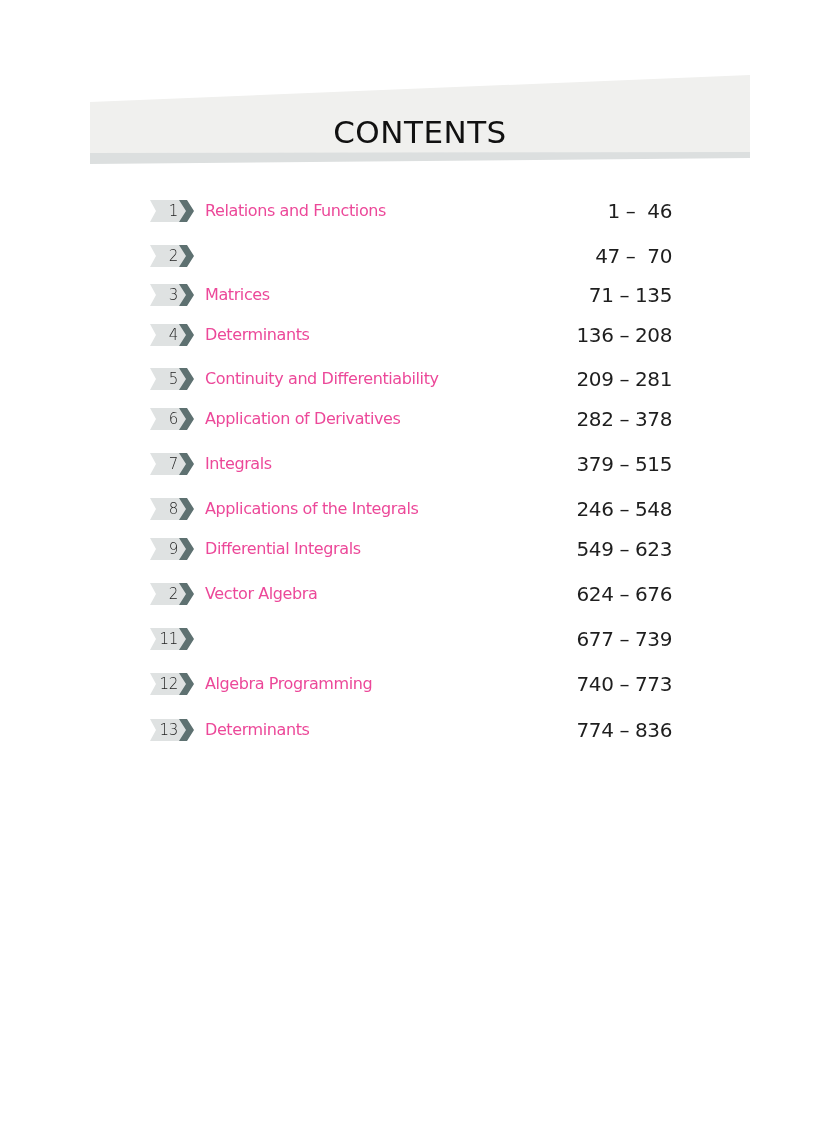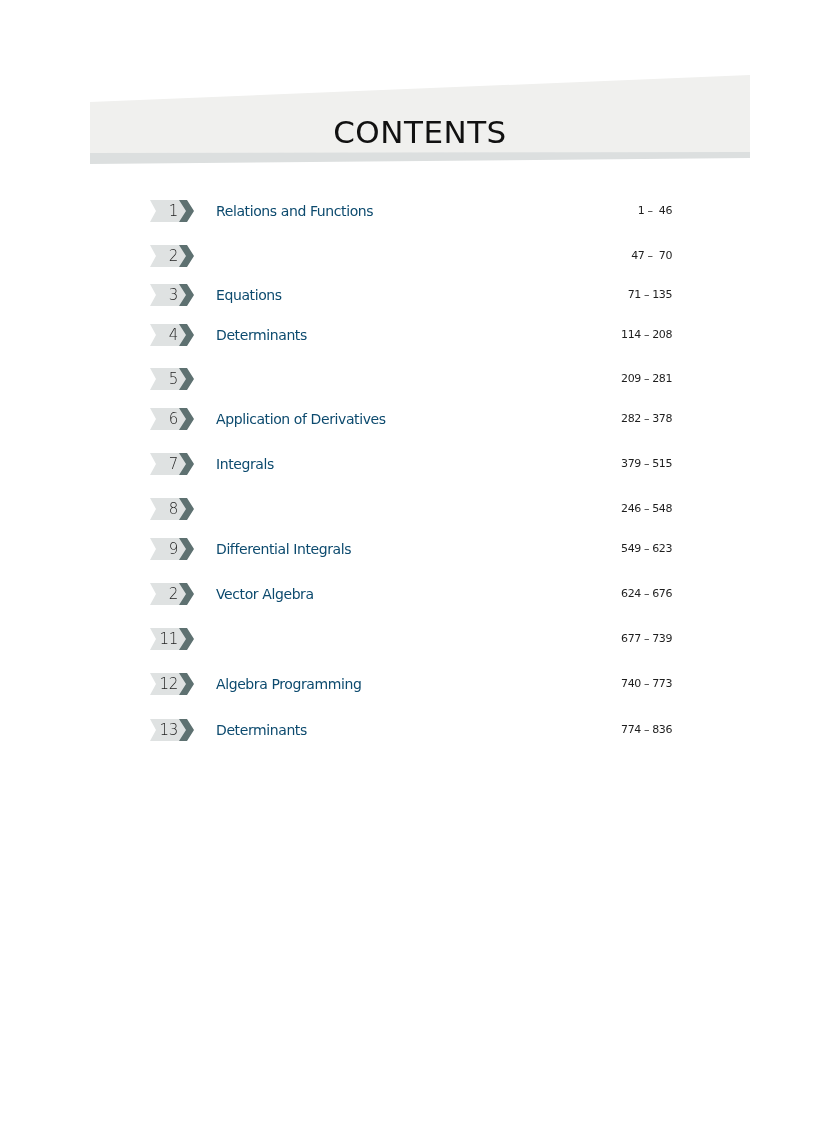"Relations and Functions" .chapter-title { color: #0c4a6e -> #ec4899; font-size: 14px -> 16px; left: 66px -> 55px }
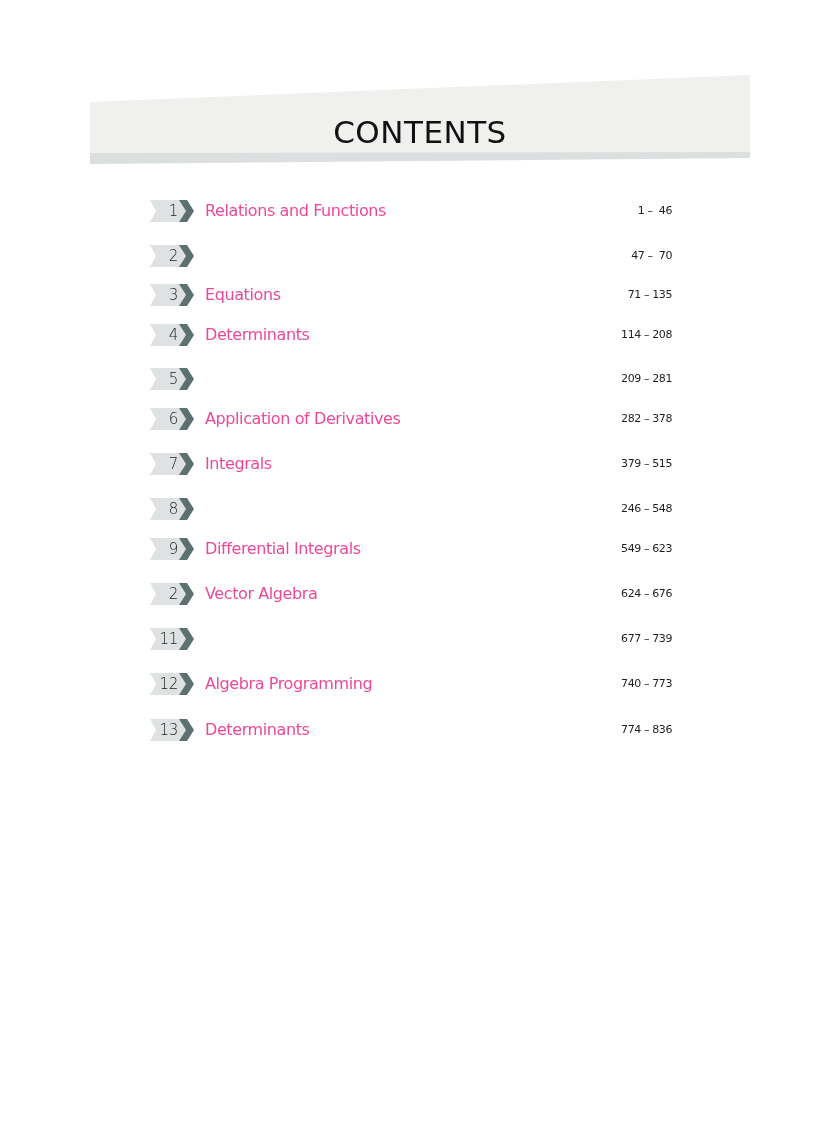"1 – 46" .pages { font-size: 11px -> 20px }
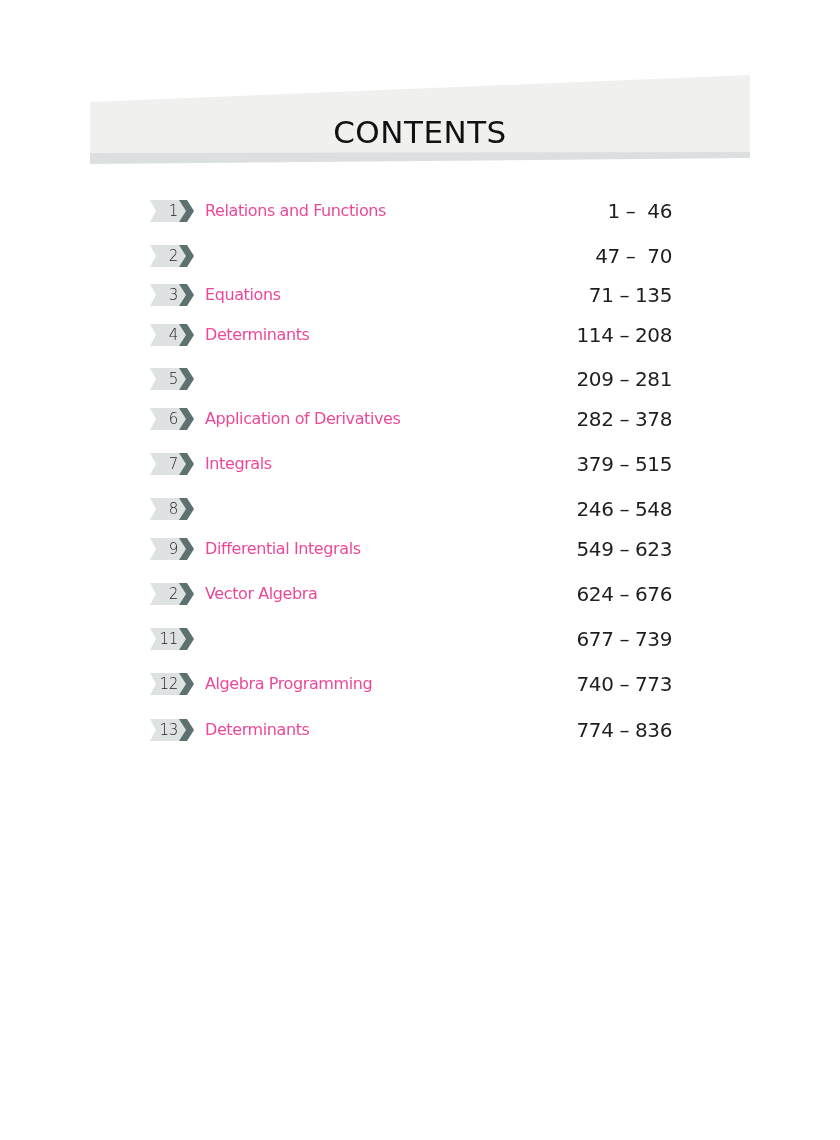"Equations" span.chapter-title { text: Equations -> Matrices }
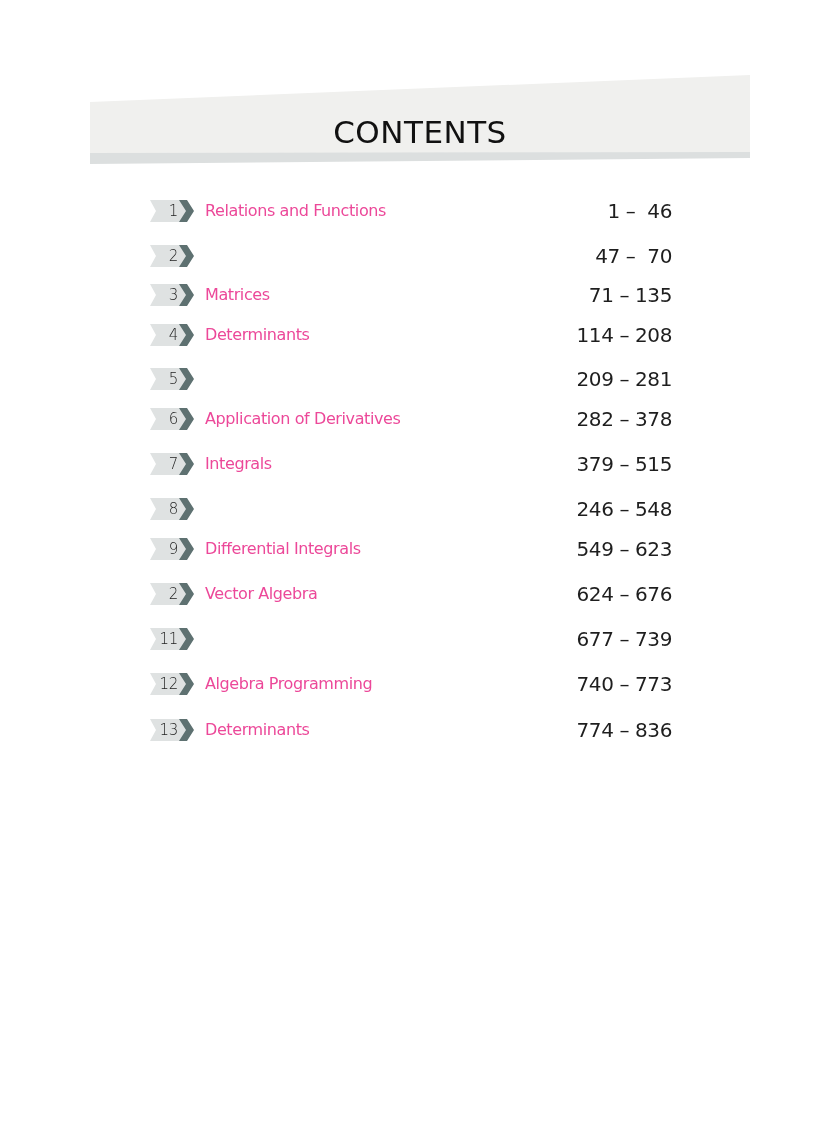"114 – 208" span.pages { text: 114 -> 136 }
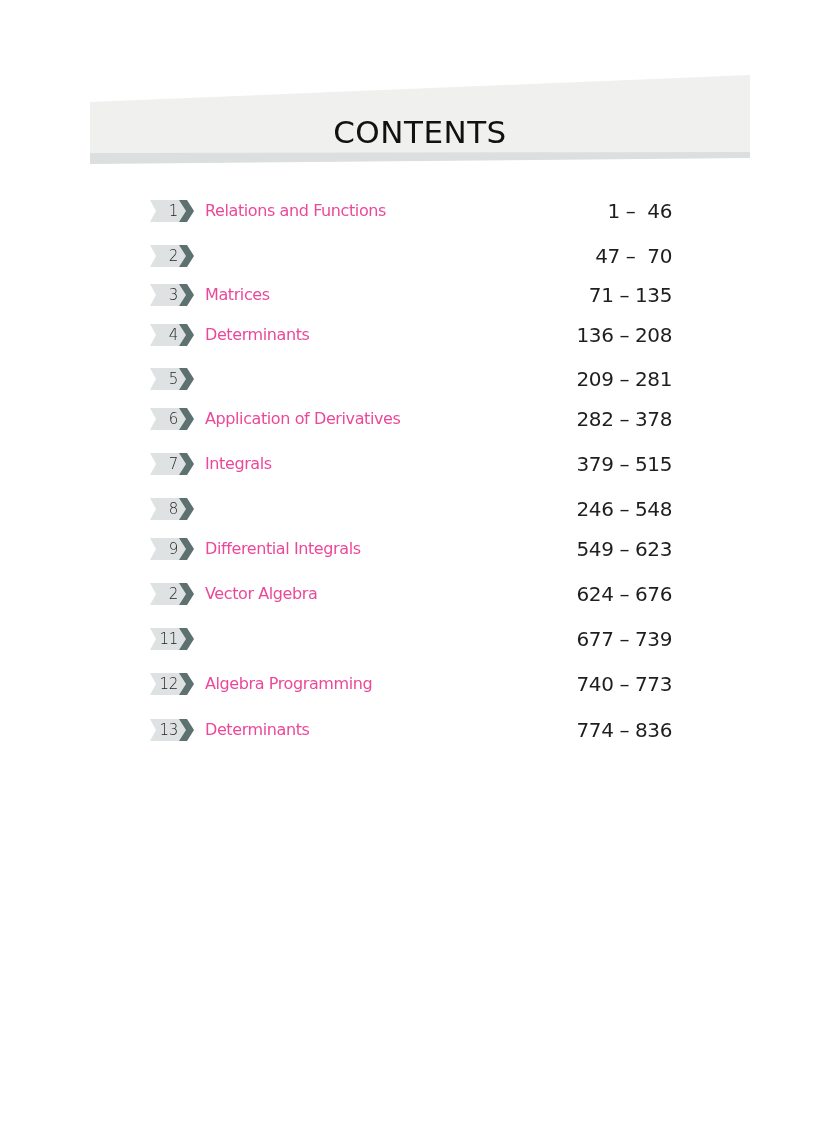"Continuity and Differentiability" span.chapter-title { html: none -> <span>Continuity and Differentiability</span> }
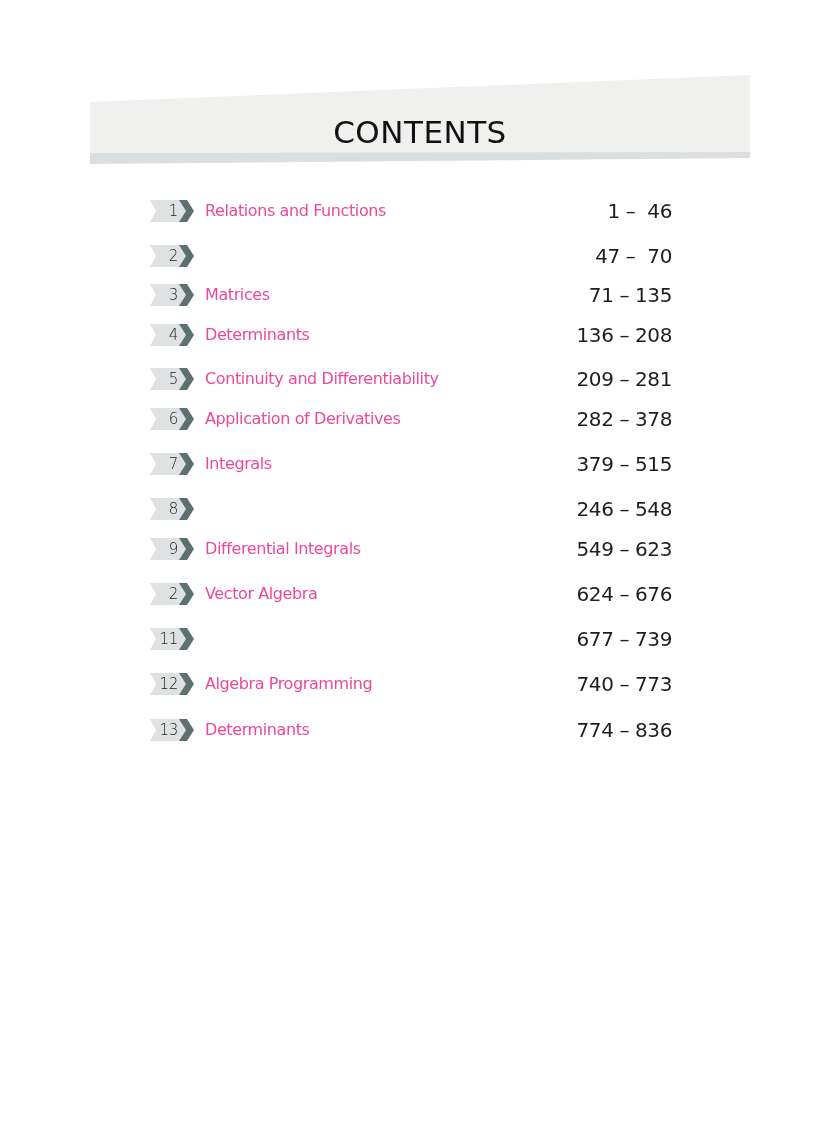"Applications of the Integrals" span.chapter-title { html: none -> <span>Applications of the Integrals</span> }
